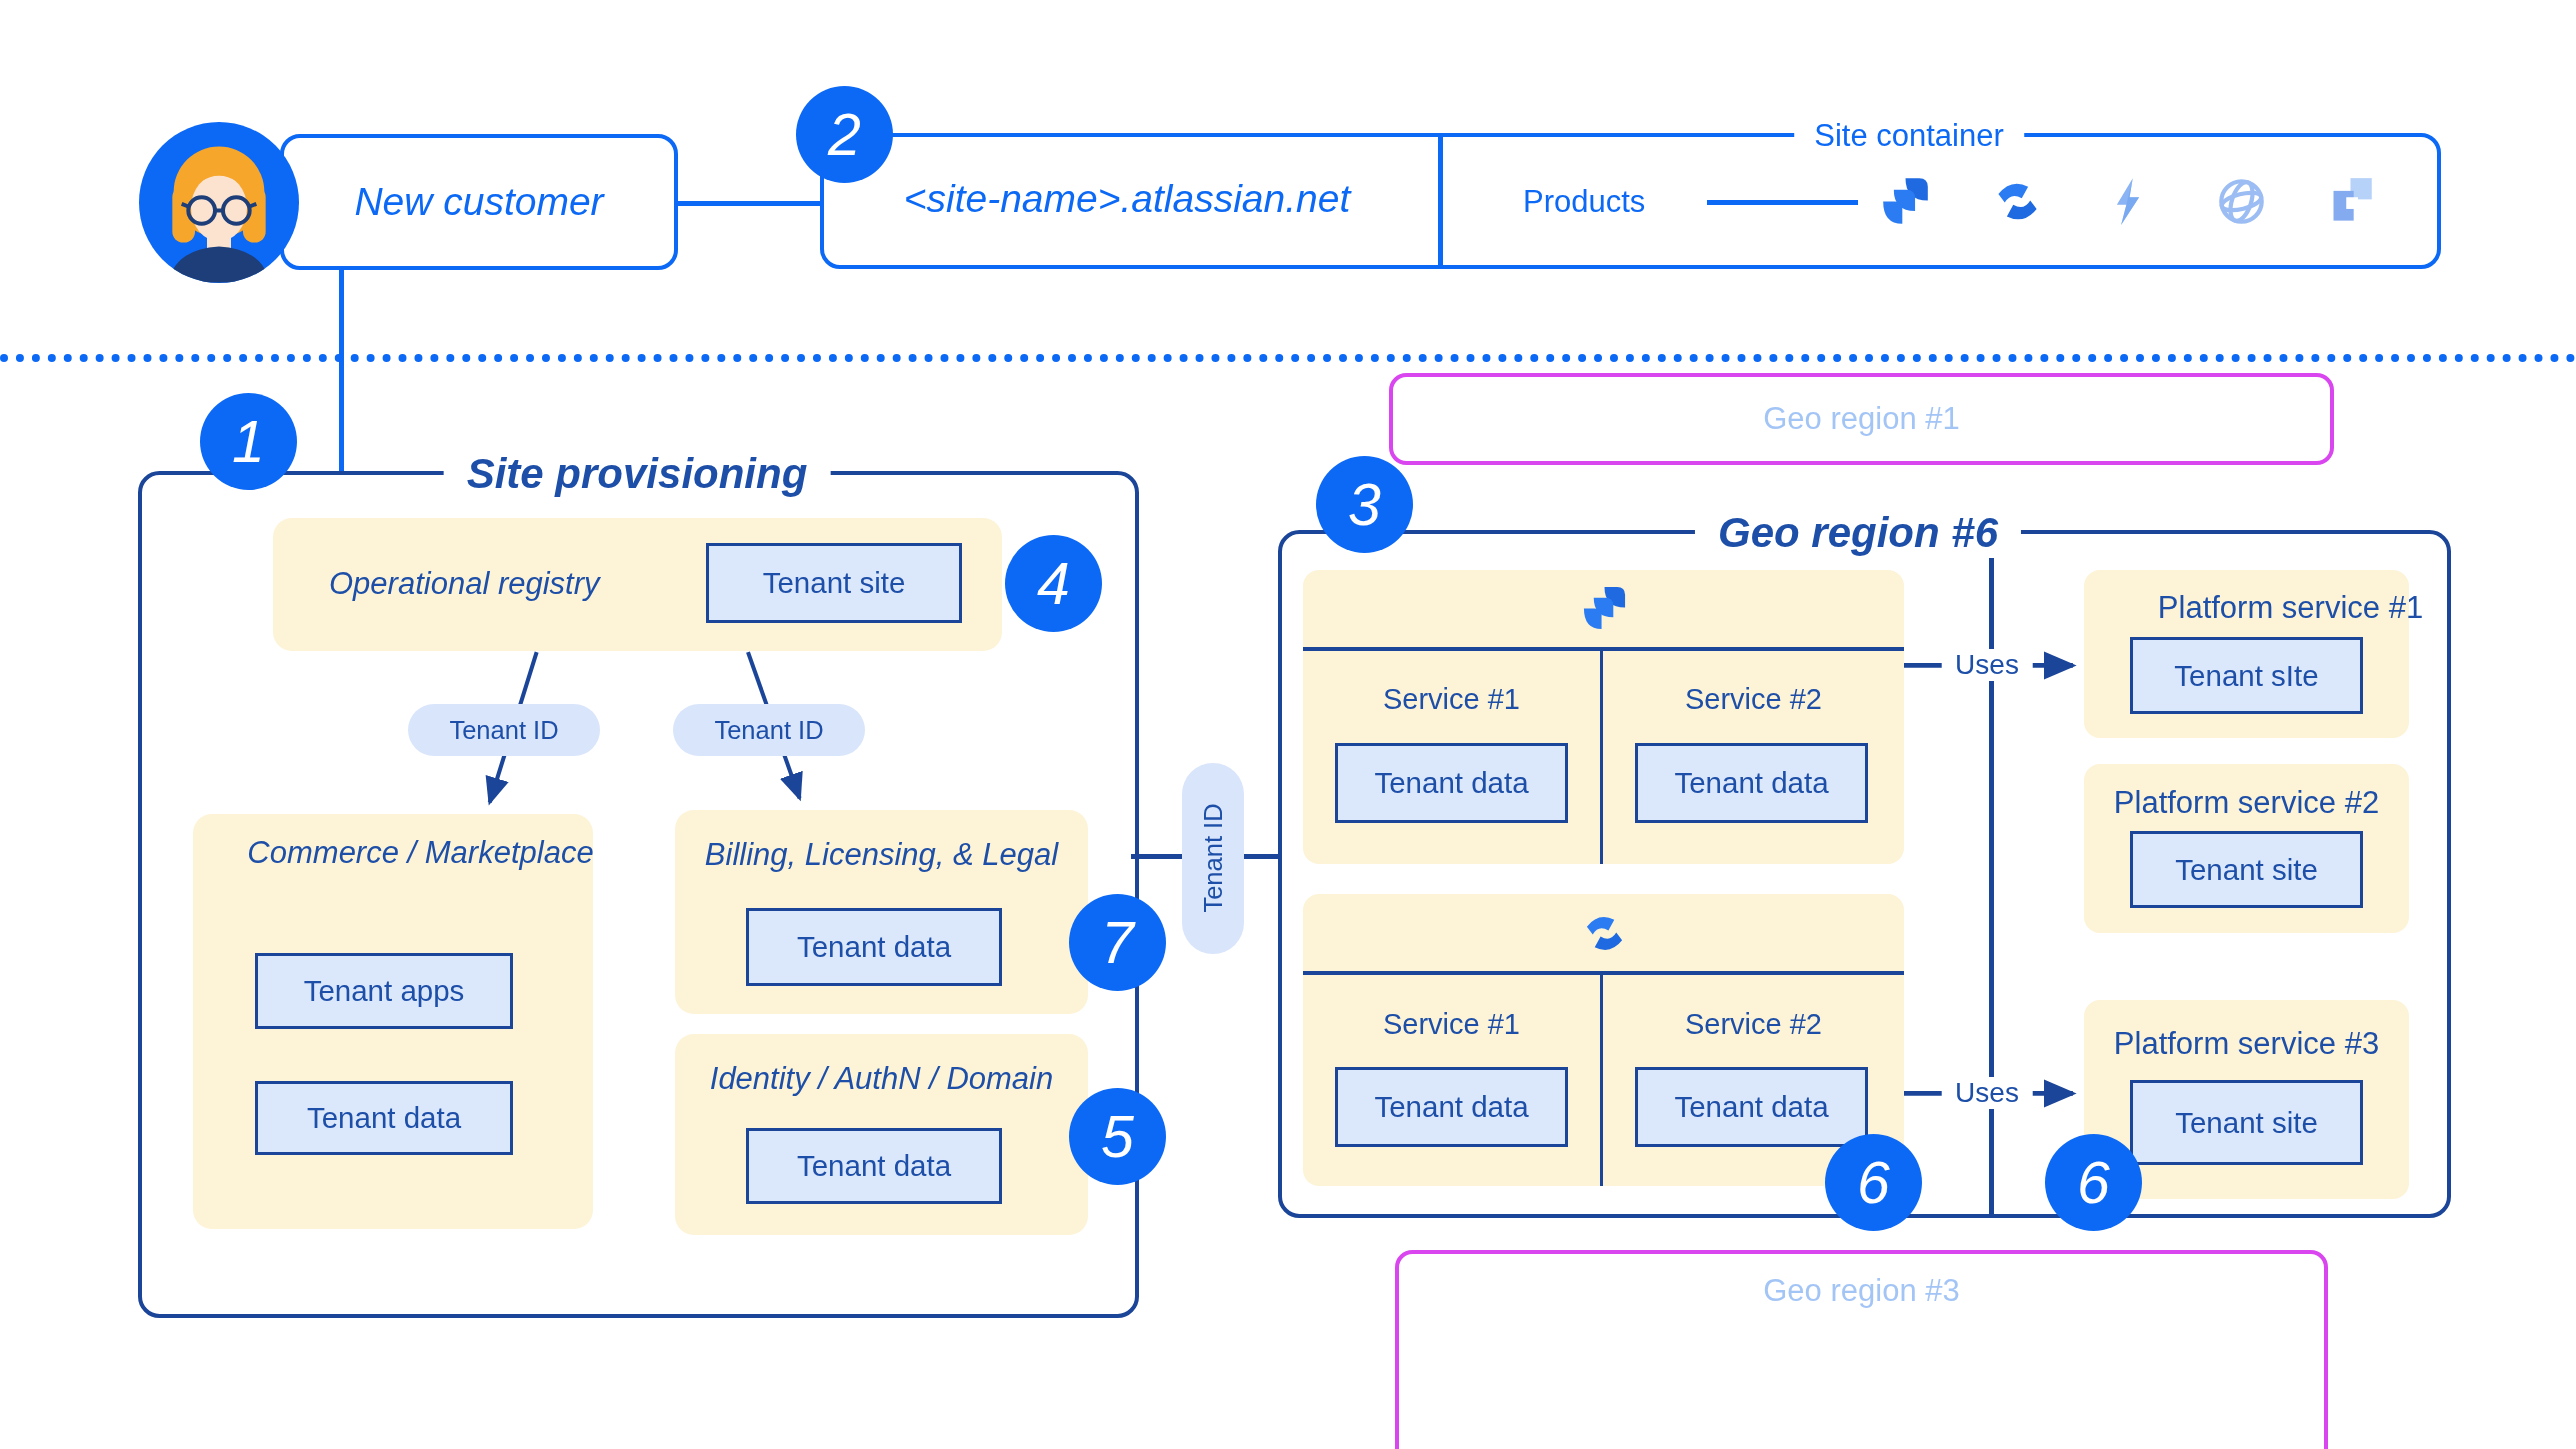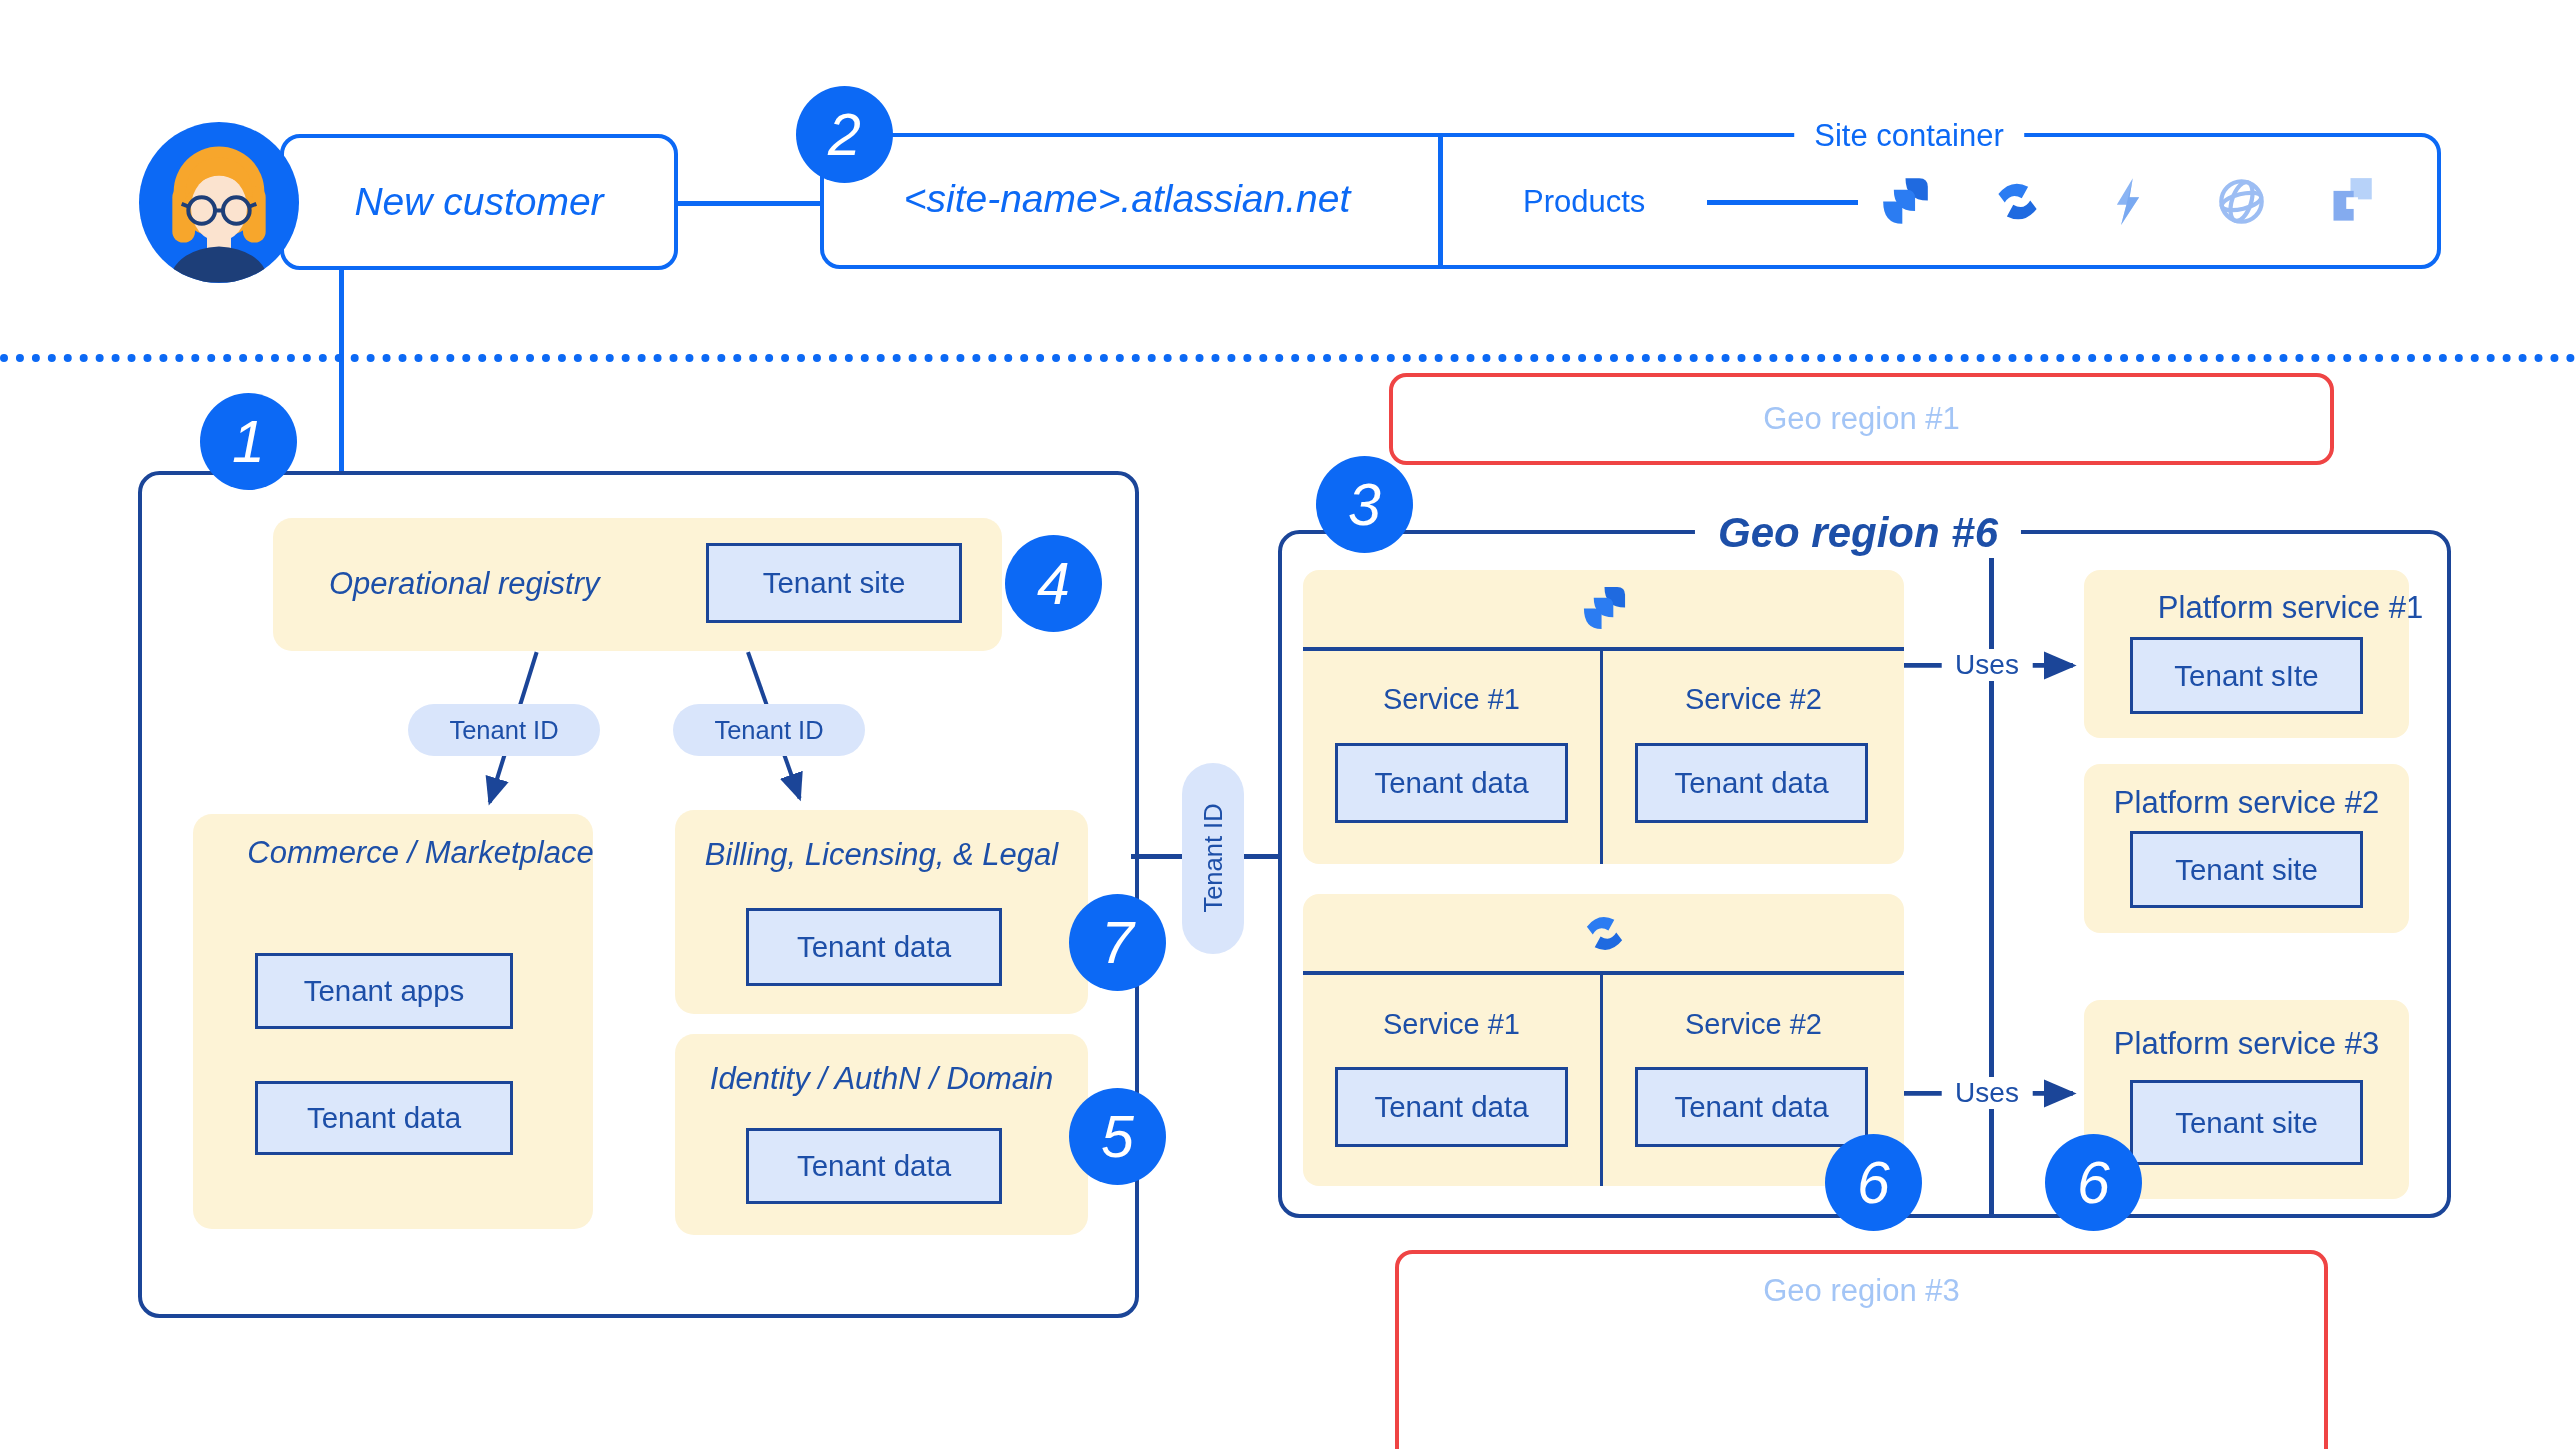"Geo region #1" .faded { border: 4px solid #ef4444 -> 4px solid #d946ef }
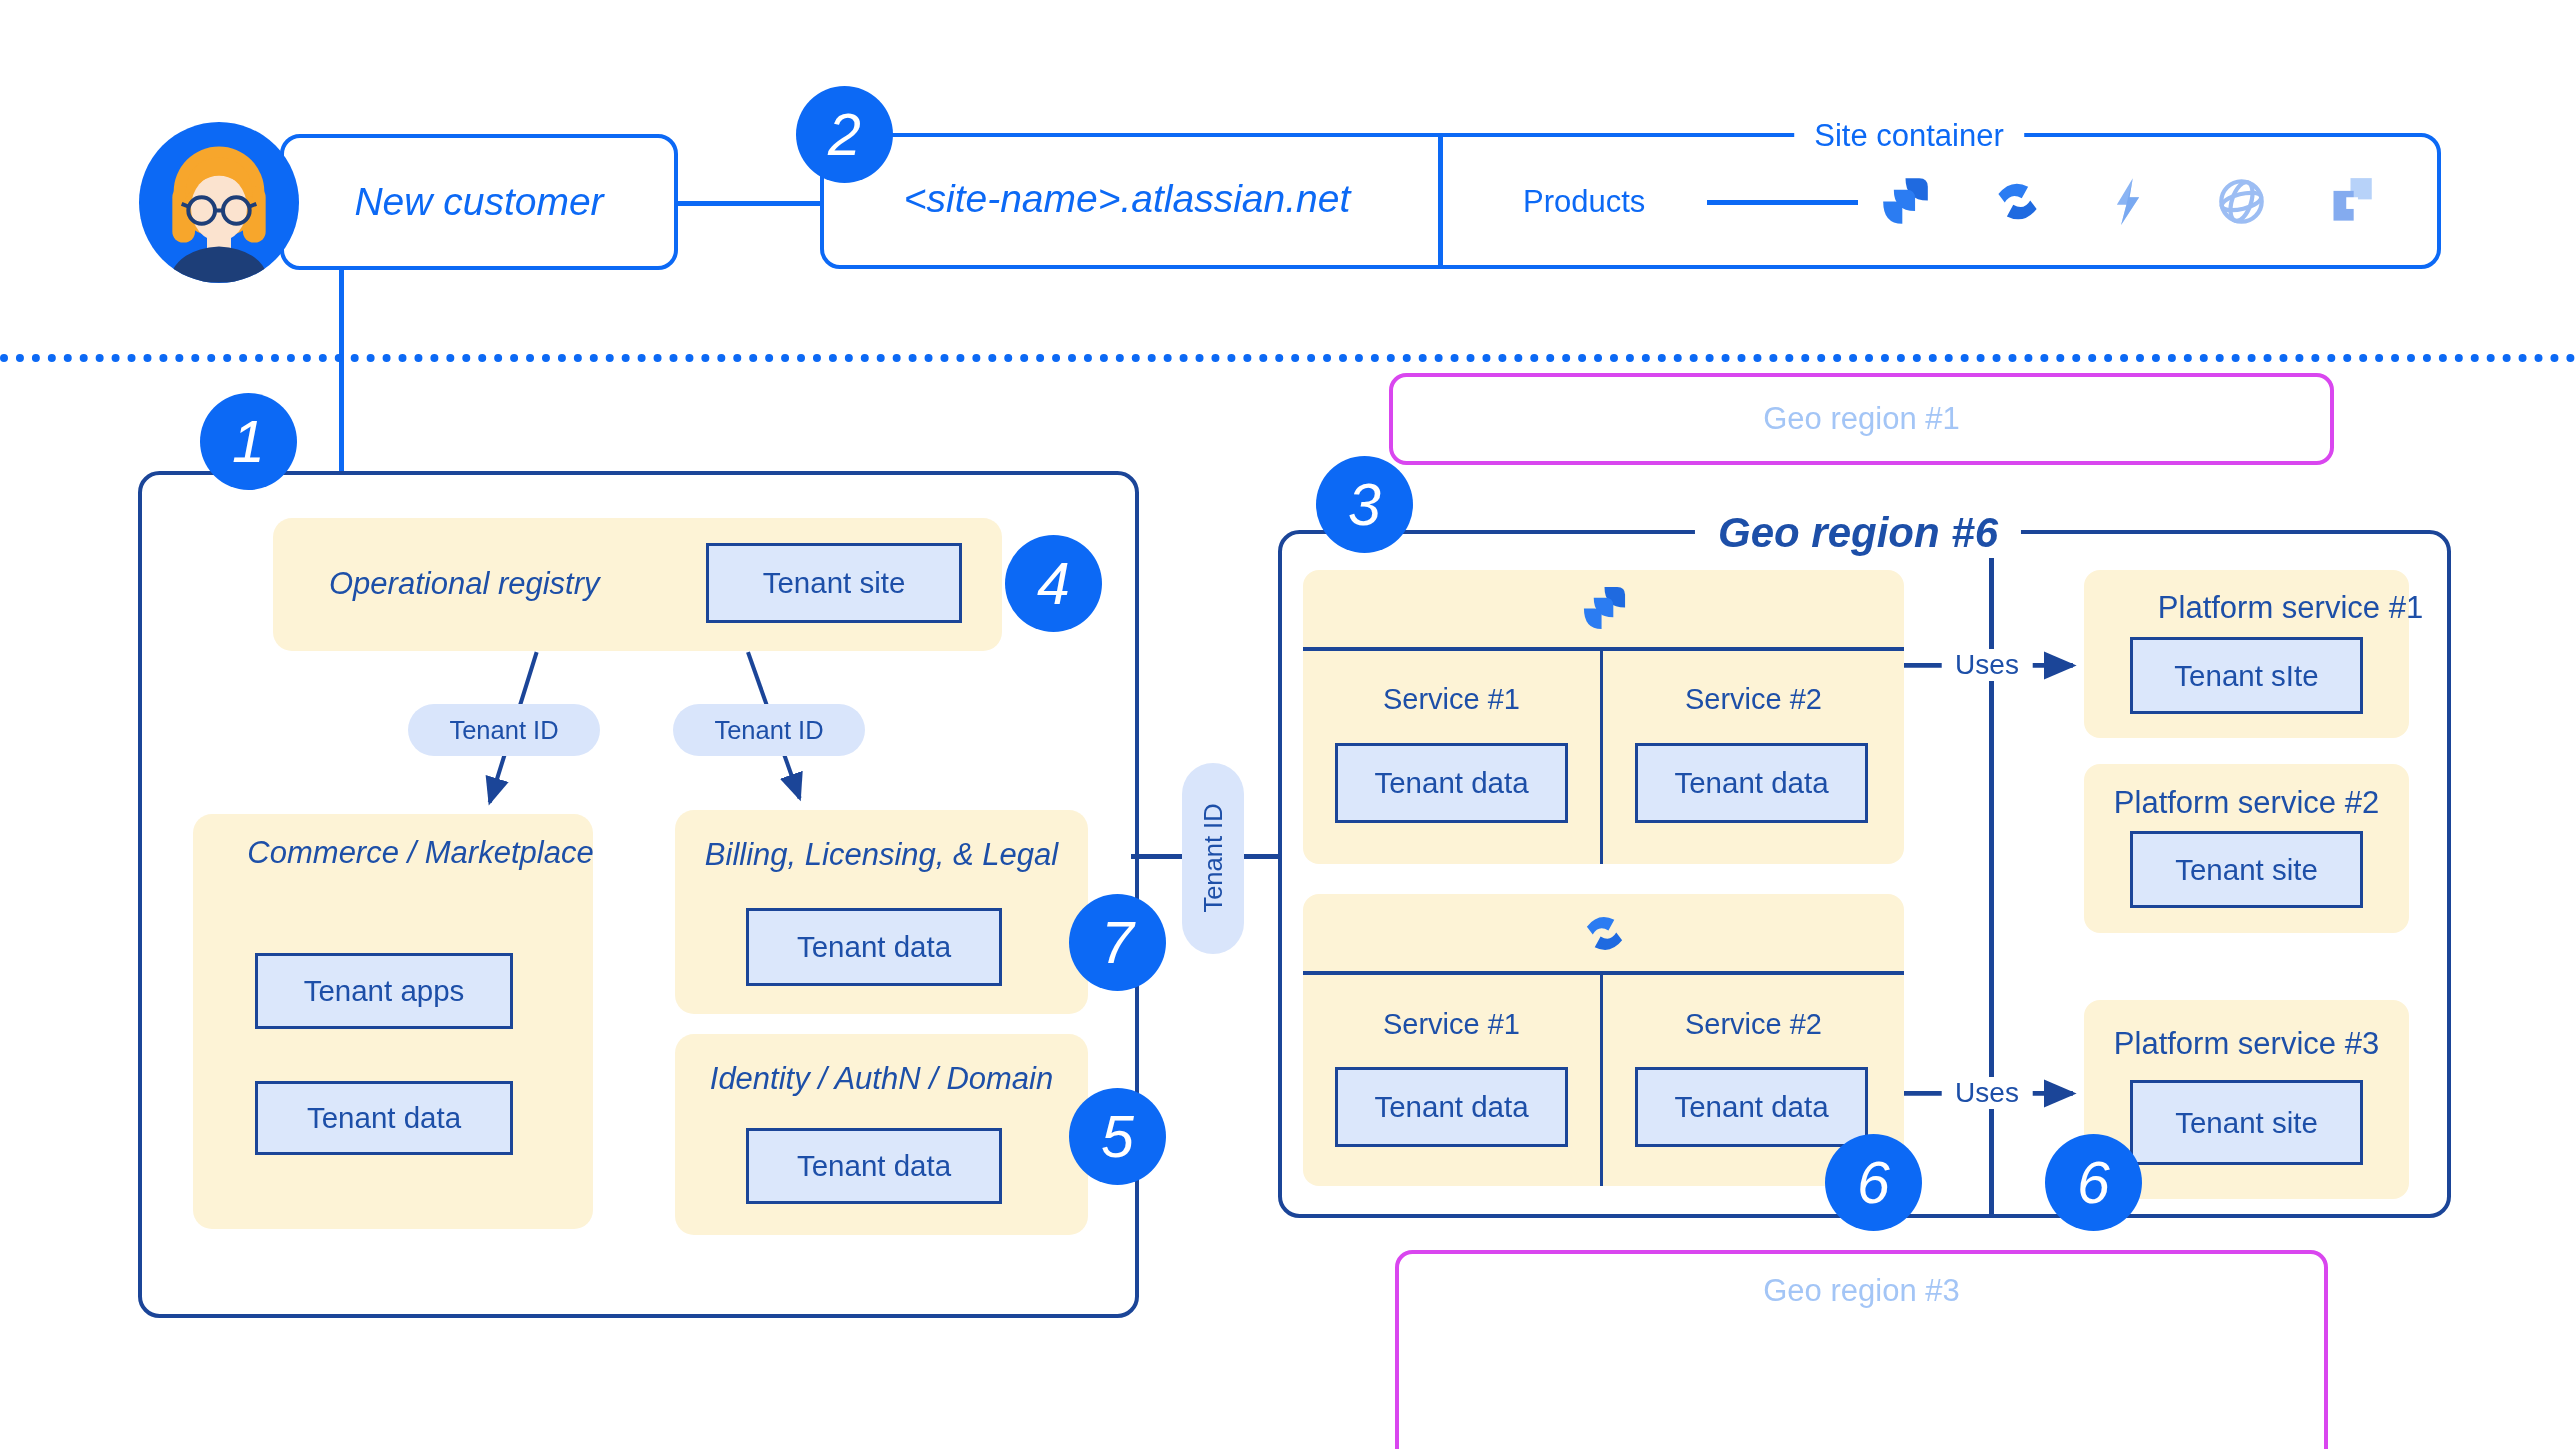"Site provisioning" div.abs { html: none -> <div> <span>Site provisioning</span> </div> }
